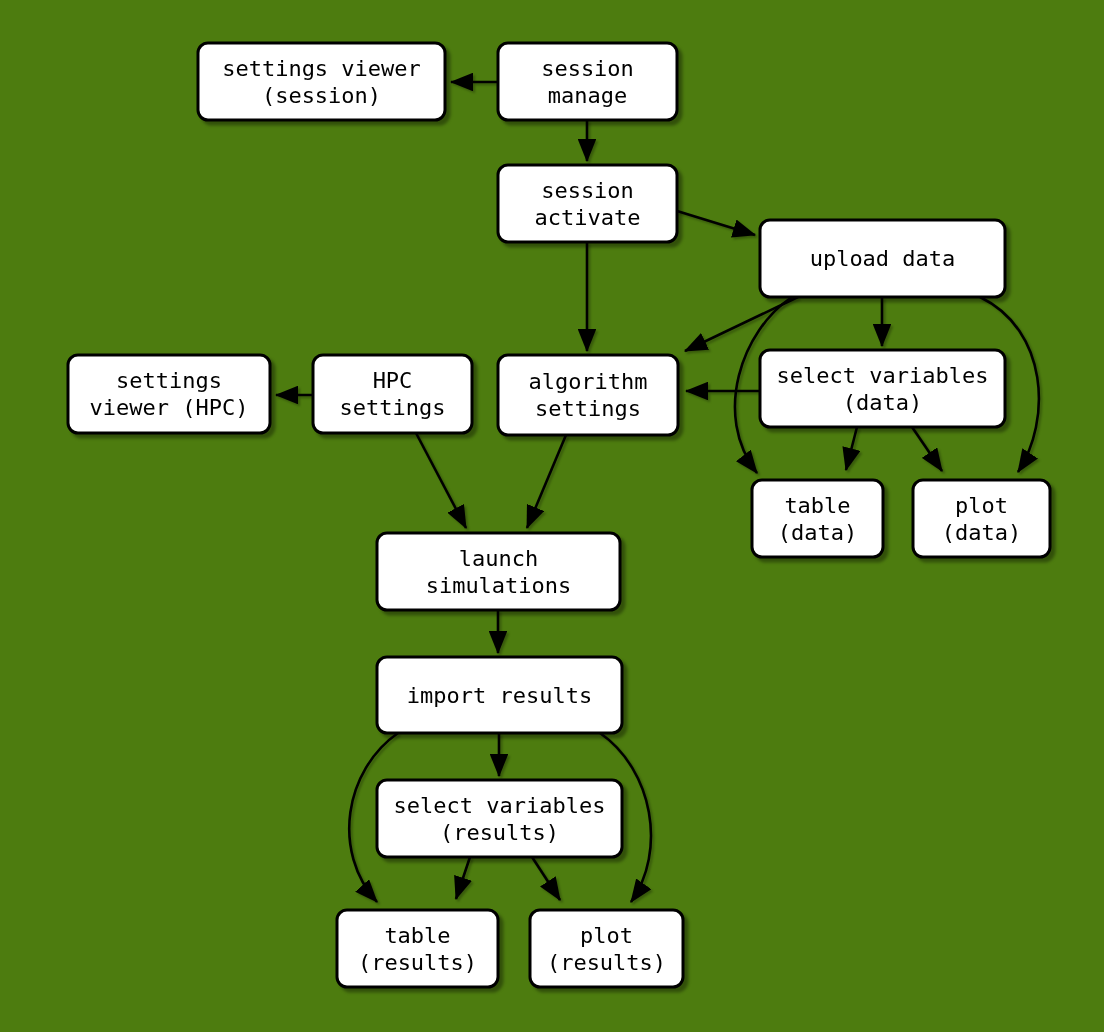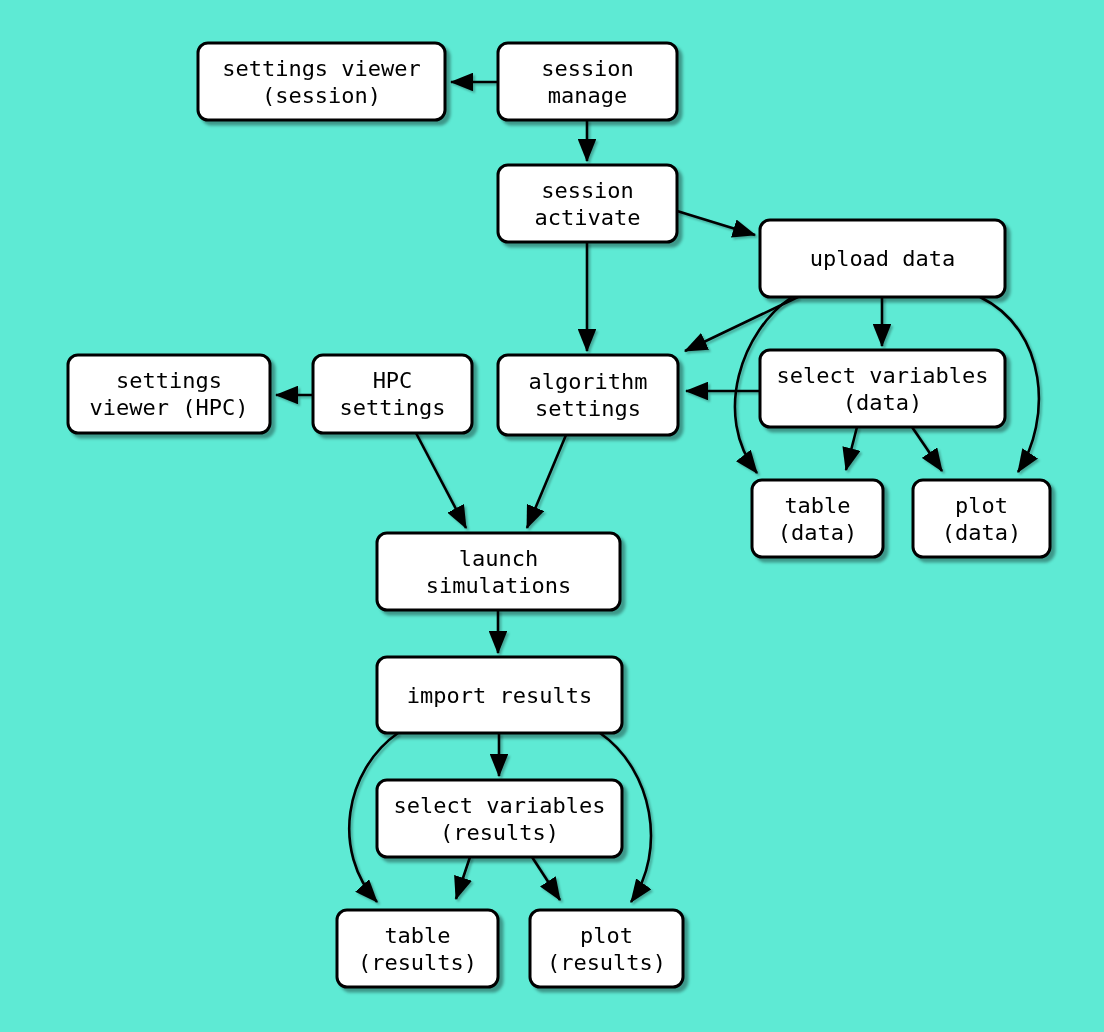"settings viewer (session)" .diagram-wrap { background: #5eead4 -> #4d7c0f }
